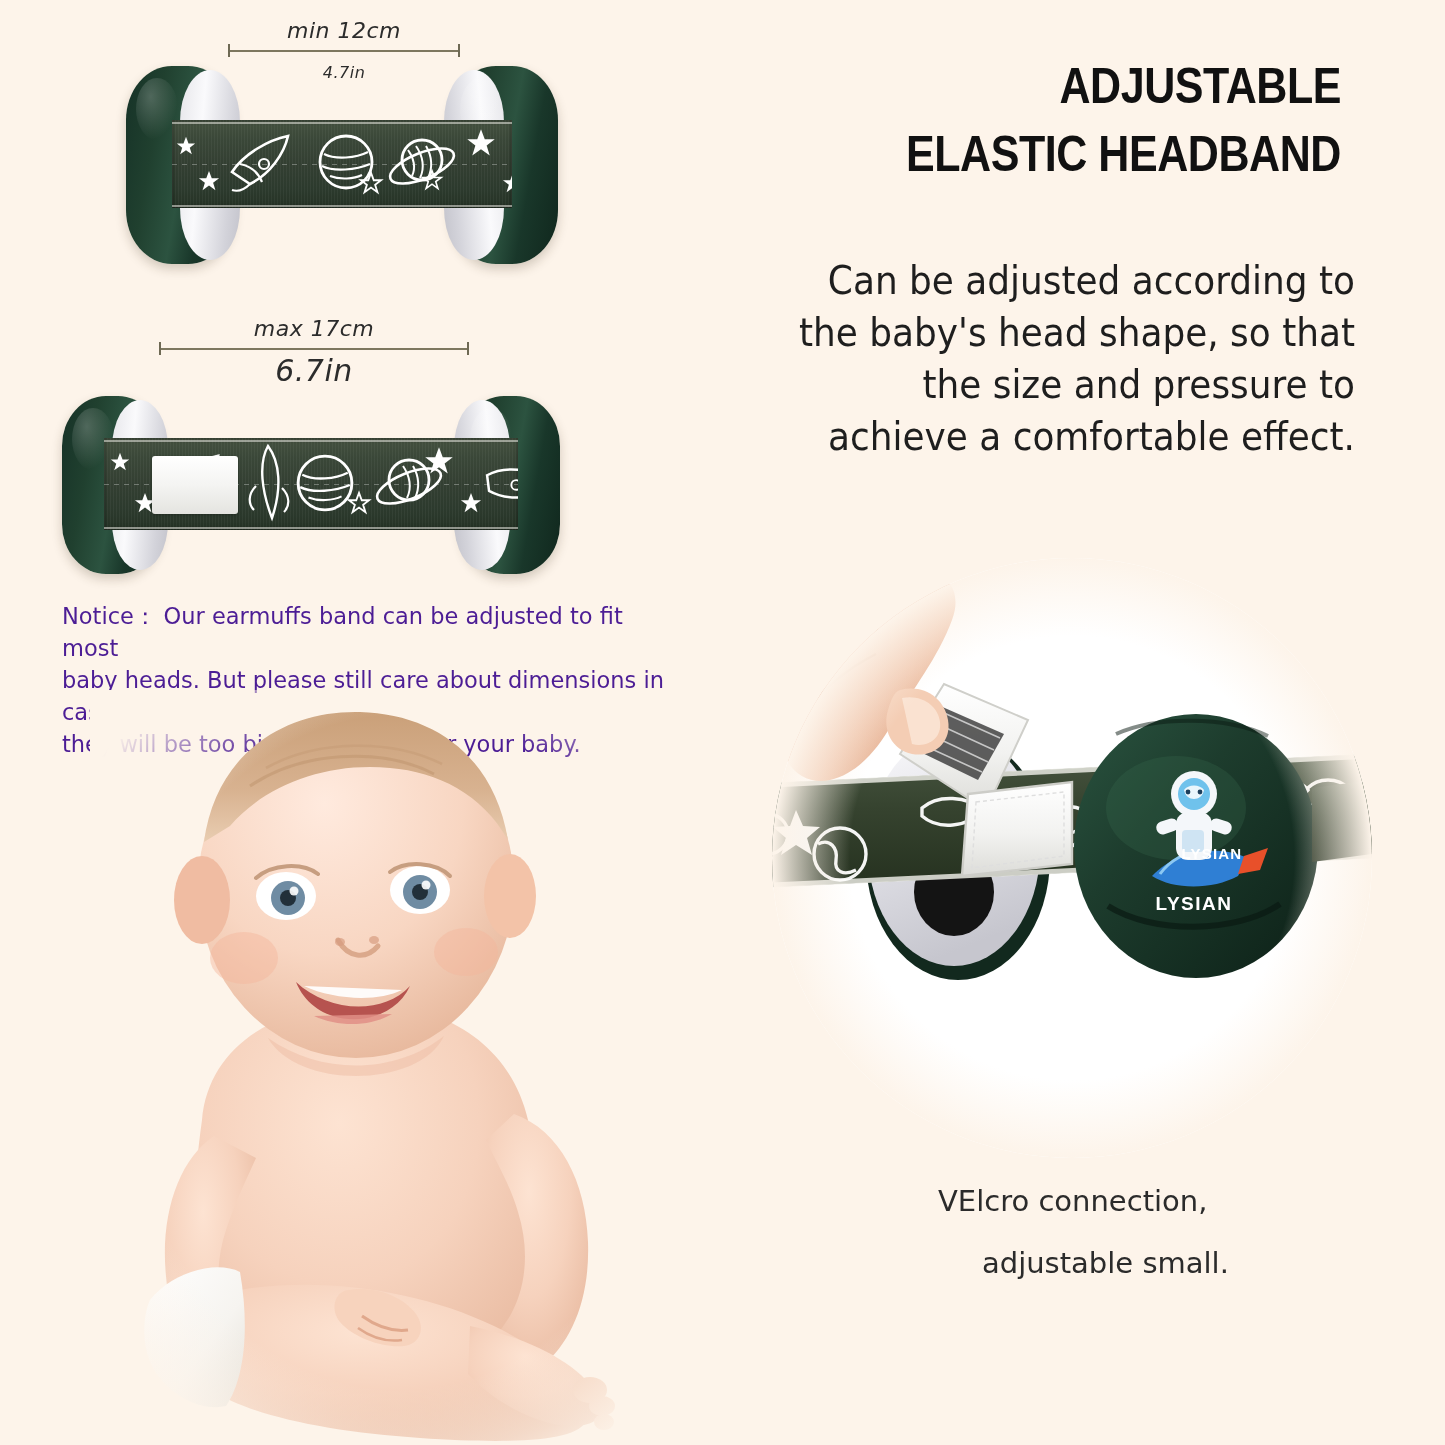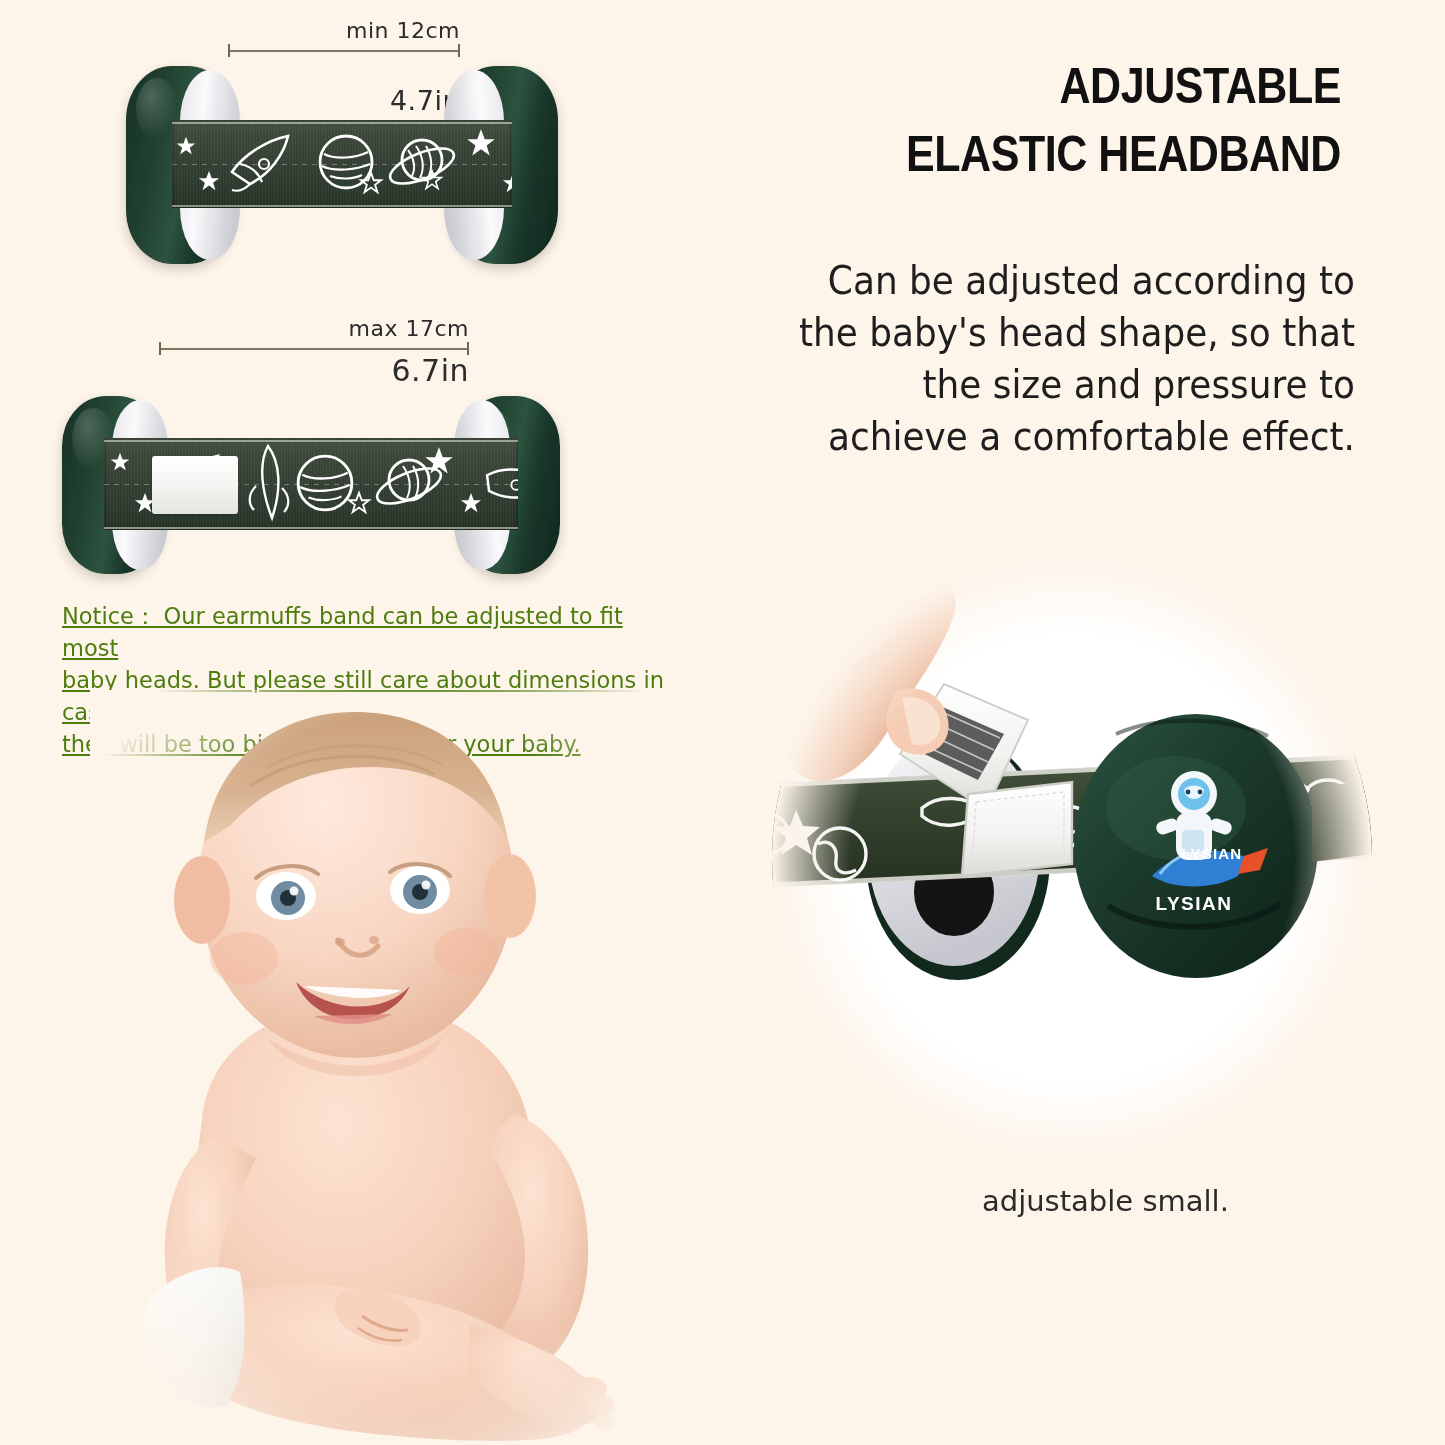"min 12cm" .dim { font-style: none -> italic; text-align: right -> center }
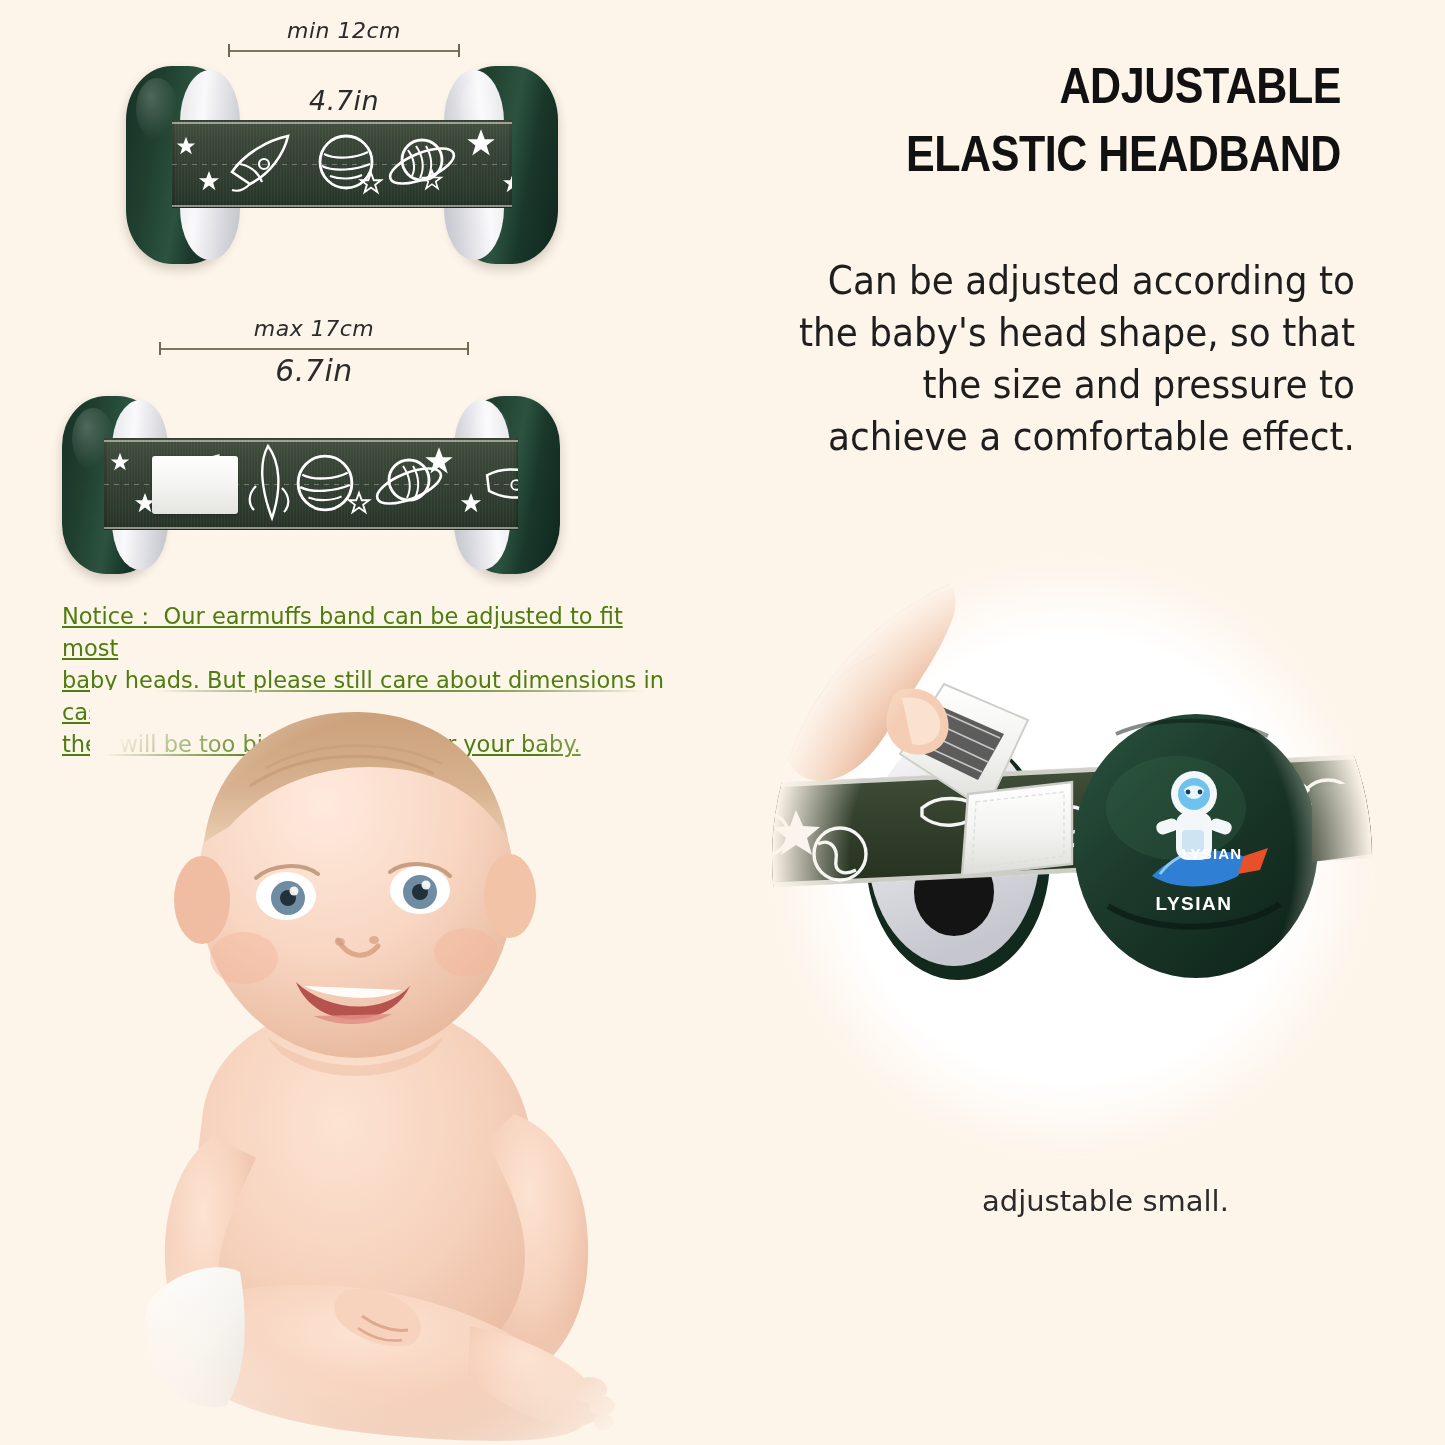"4.7in" div.dim-bot-label { font-size: 27px -> 16px; margin-top: 28px -> none }
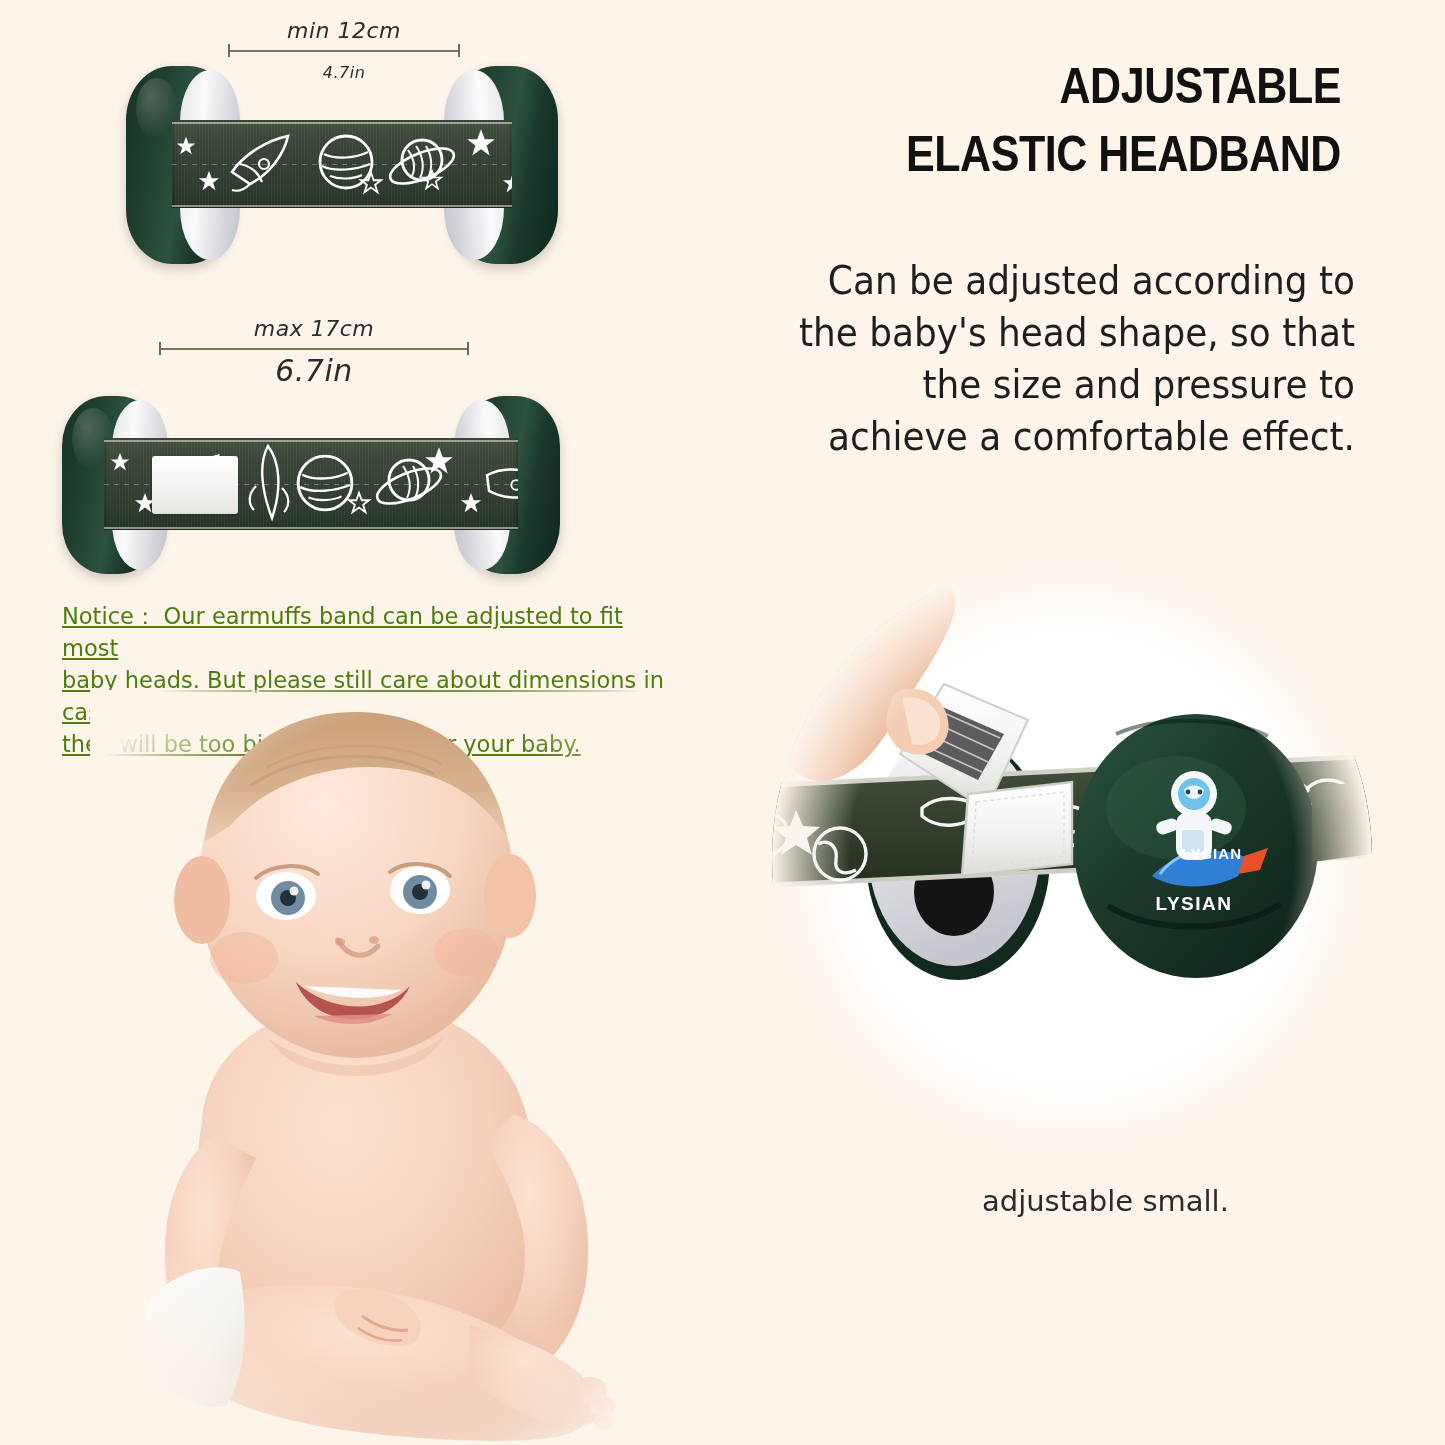"Notice： Our earmuffs band can" .notice { color: #4d7c0f -> #4c1d95; text-decoration: underline -> none }
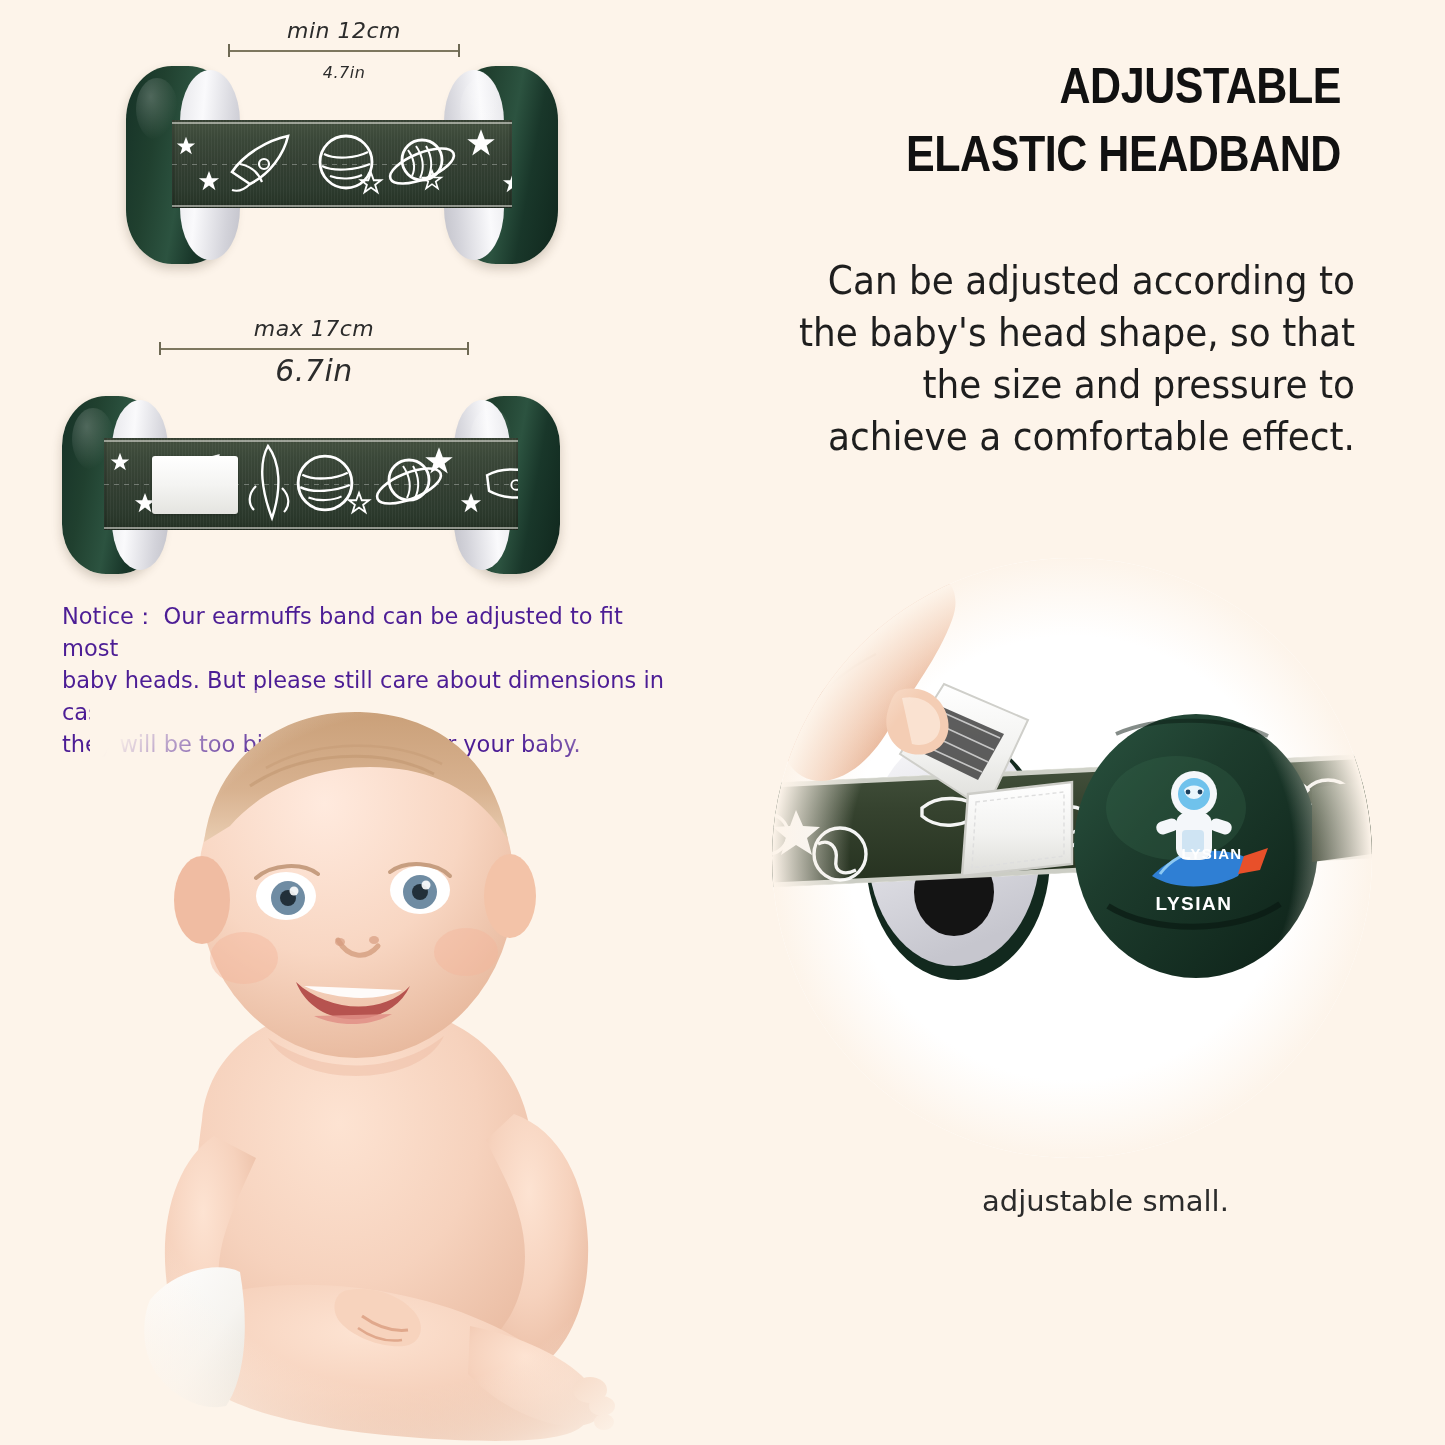"VElcro connection," span.l { html: none -> <span>VElcro connection,</span> }
